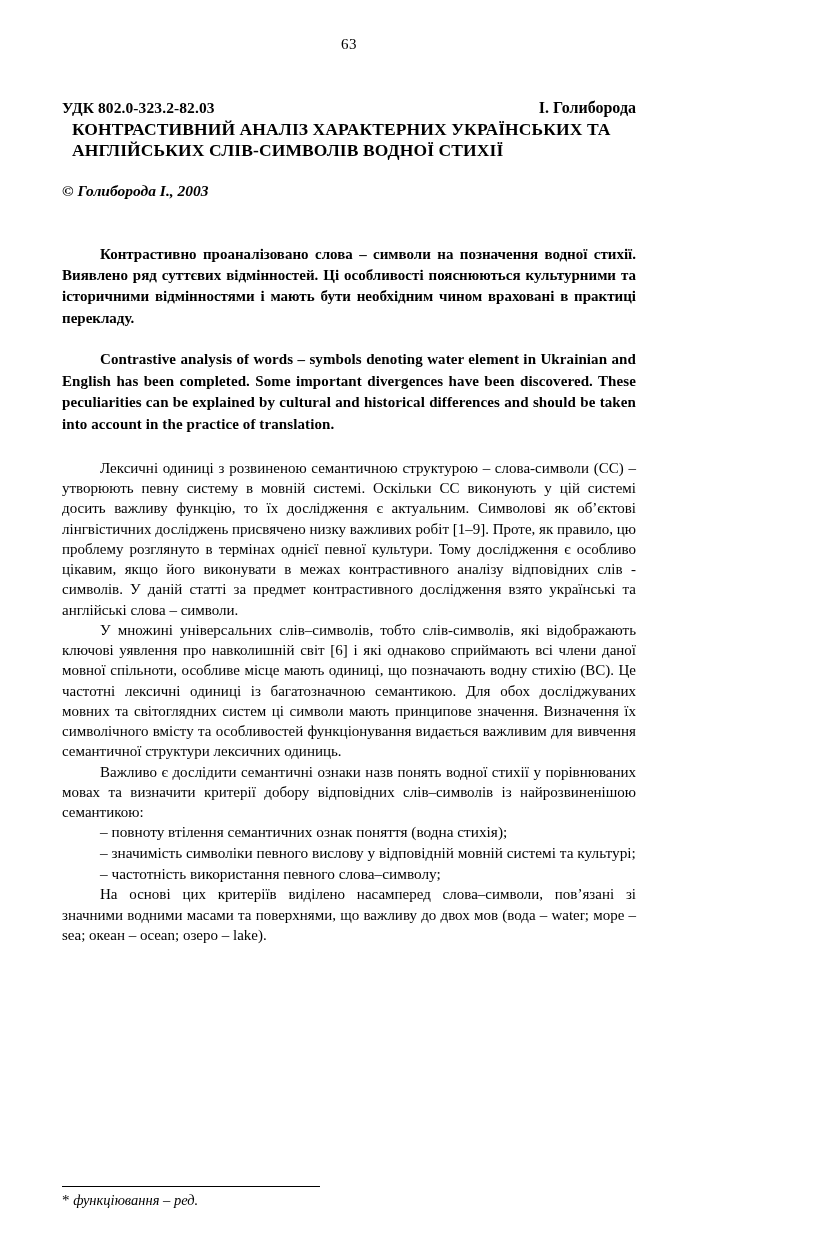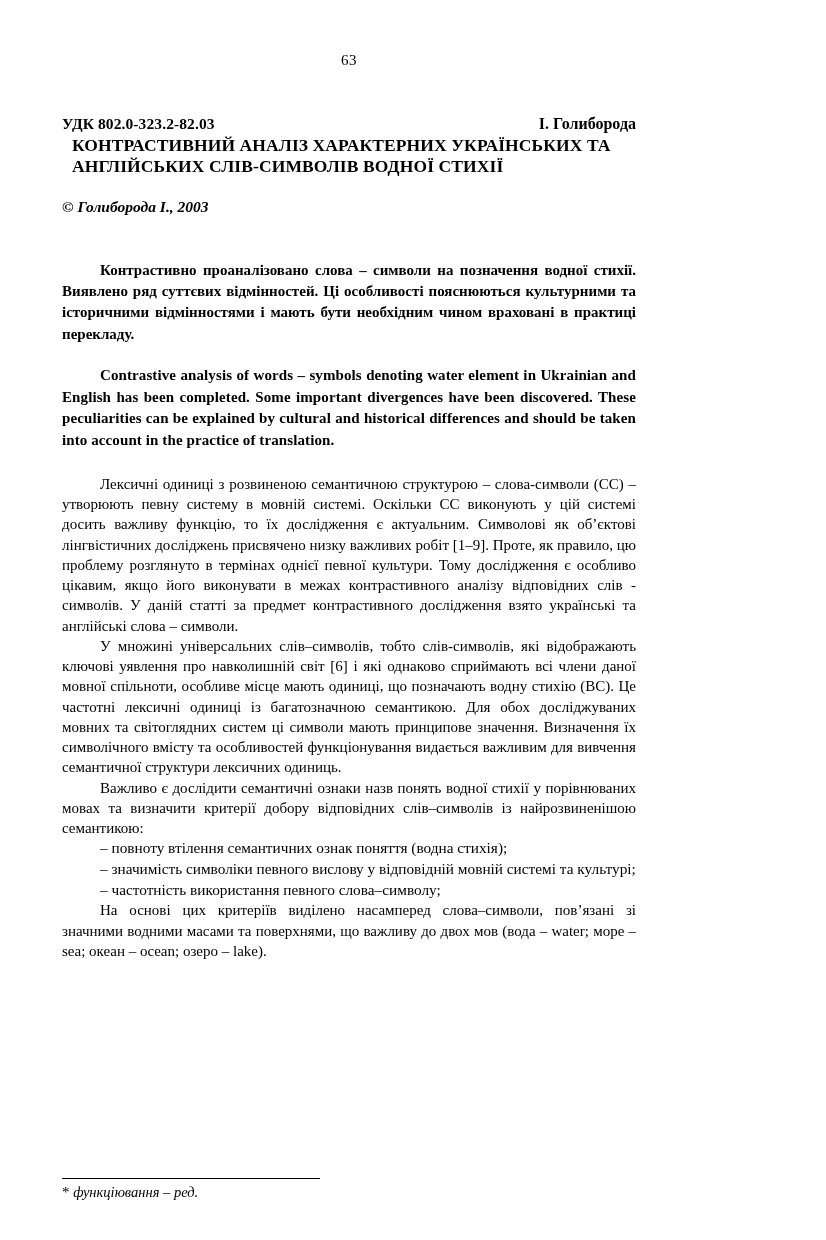"63" .page { padding: 52px 62px 20px 62px -> 36px 62px 20px 62px }
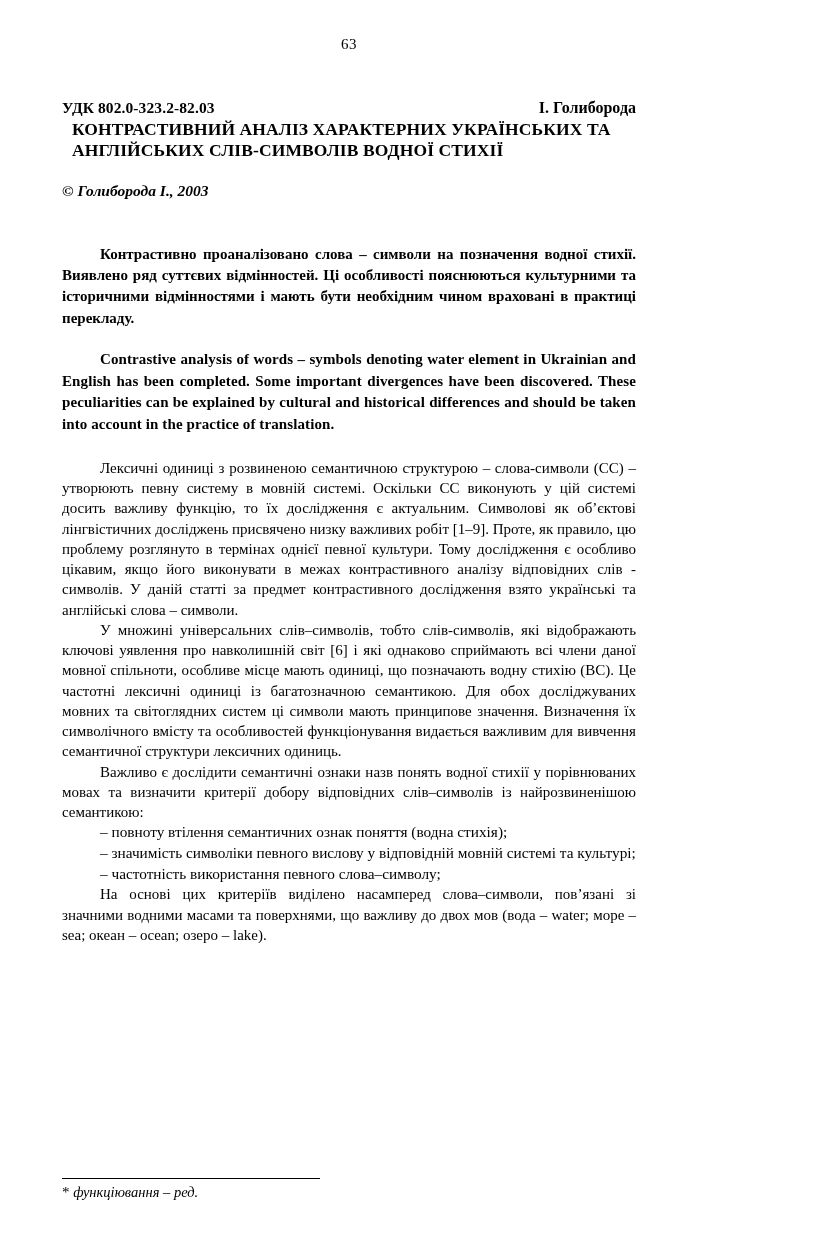"* функціювання – ред." .footnote-block { bottom: 38px -> 30px }
